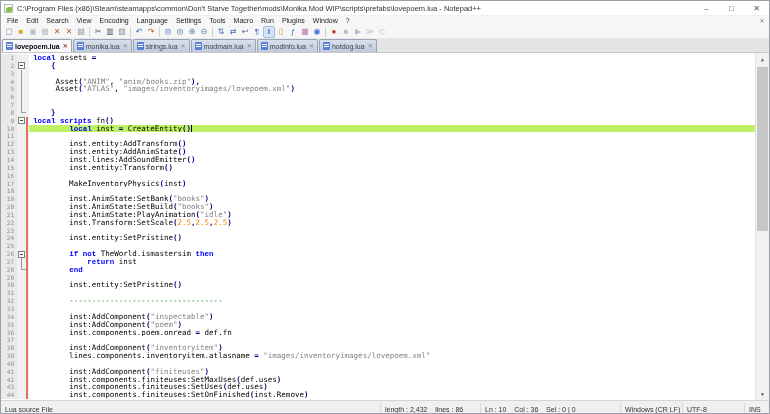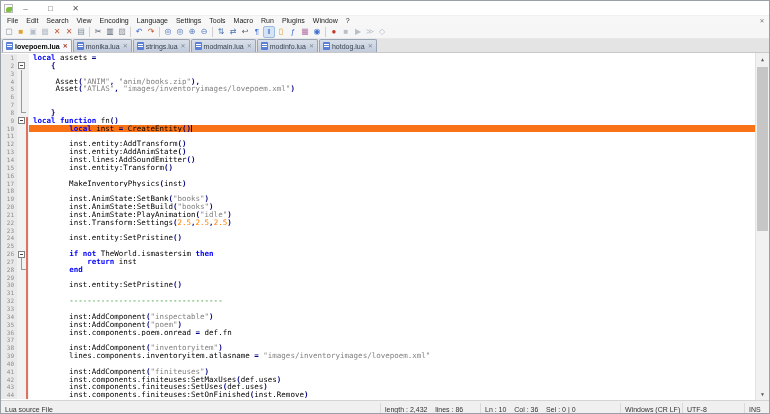"C:\Program Files" span.title-text { html: none -> <span>C:\Program Files (x86)\Steam\steamapps\common\Don't Starve Together\mods\Monika Mod WIP\scripts\prefabs\lovepoem.lua - Notepad++</span> }
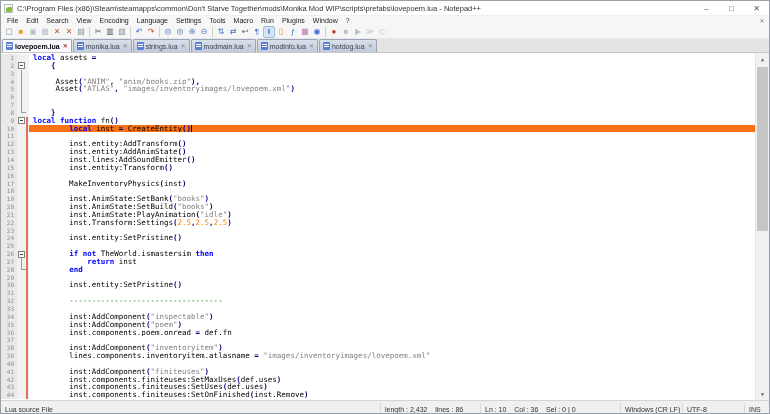"local" .tk { font-family: none -> Liberation Mono, monospace }
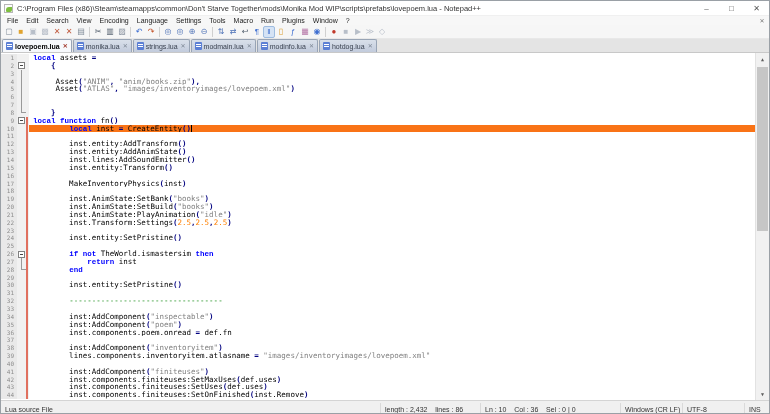"function" span.tk { text: function -> scripts }
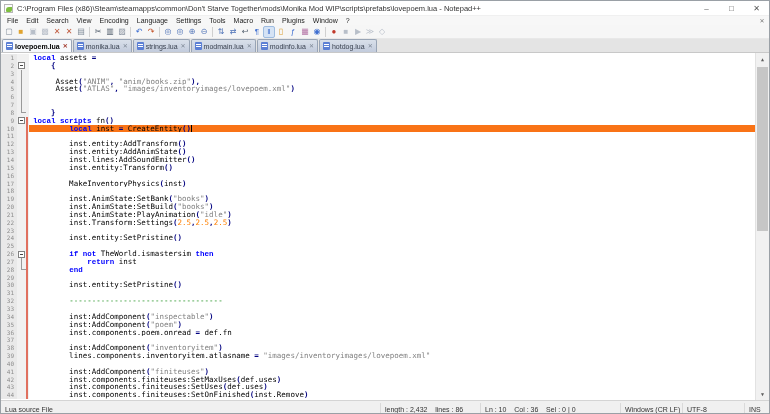"local inst = CreateEntity()" .row.cur .txt { background: #f97316 -> #bef264 }
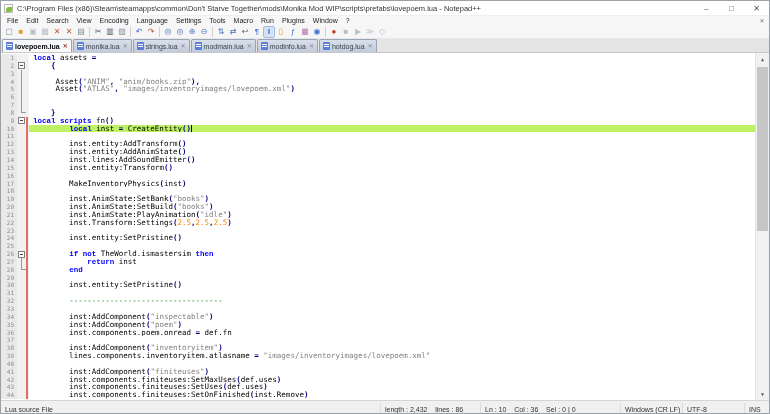"inst.Transform:Settings" span.tp { text: inst.Transform:Settings -> inst.Transform:SetScale }
